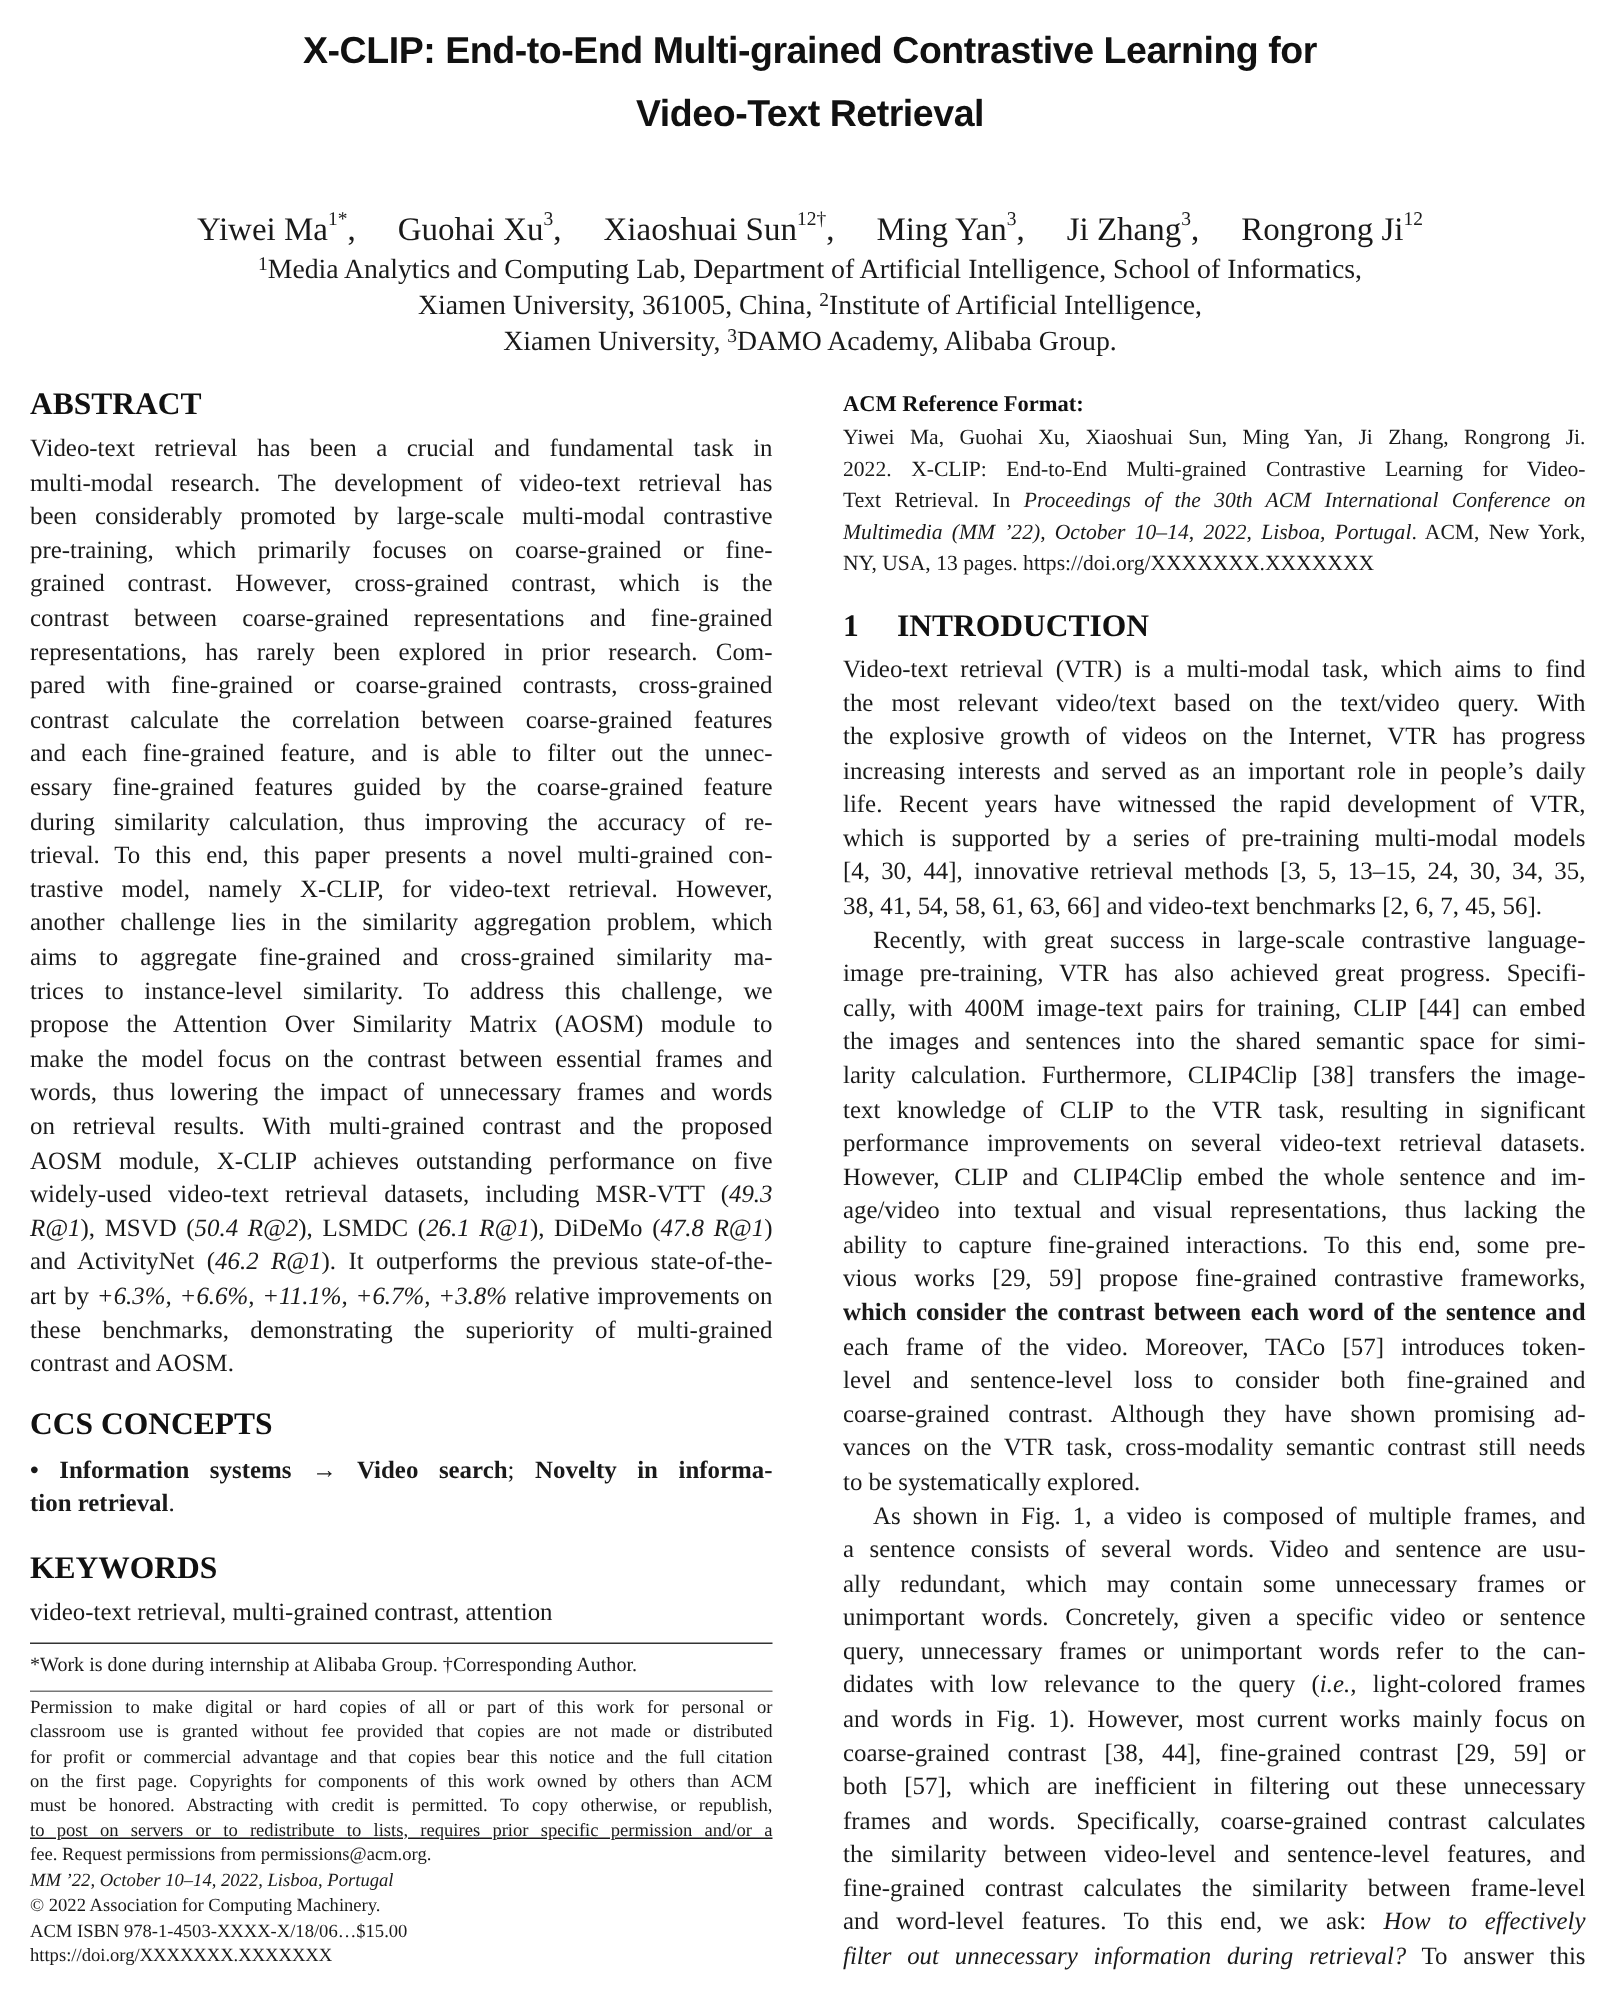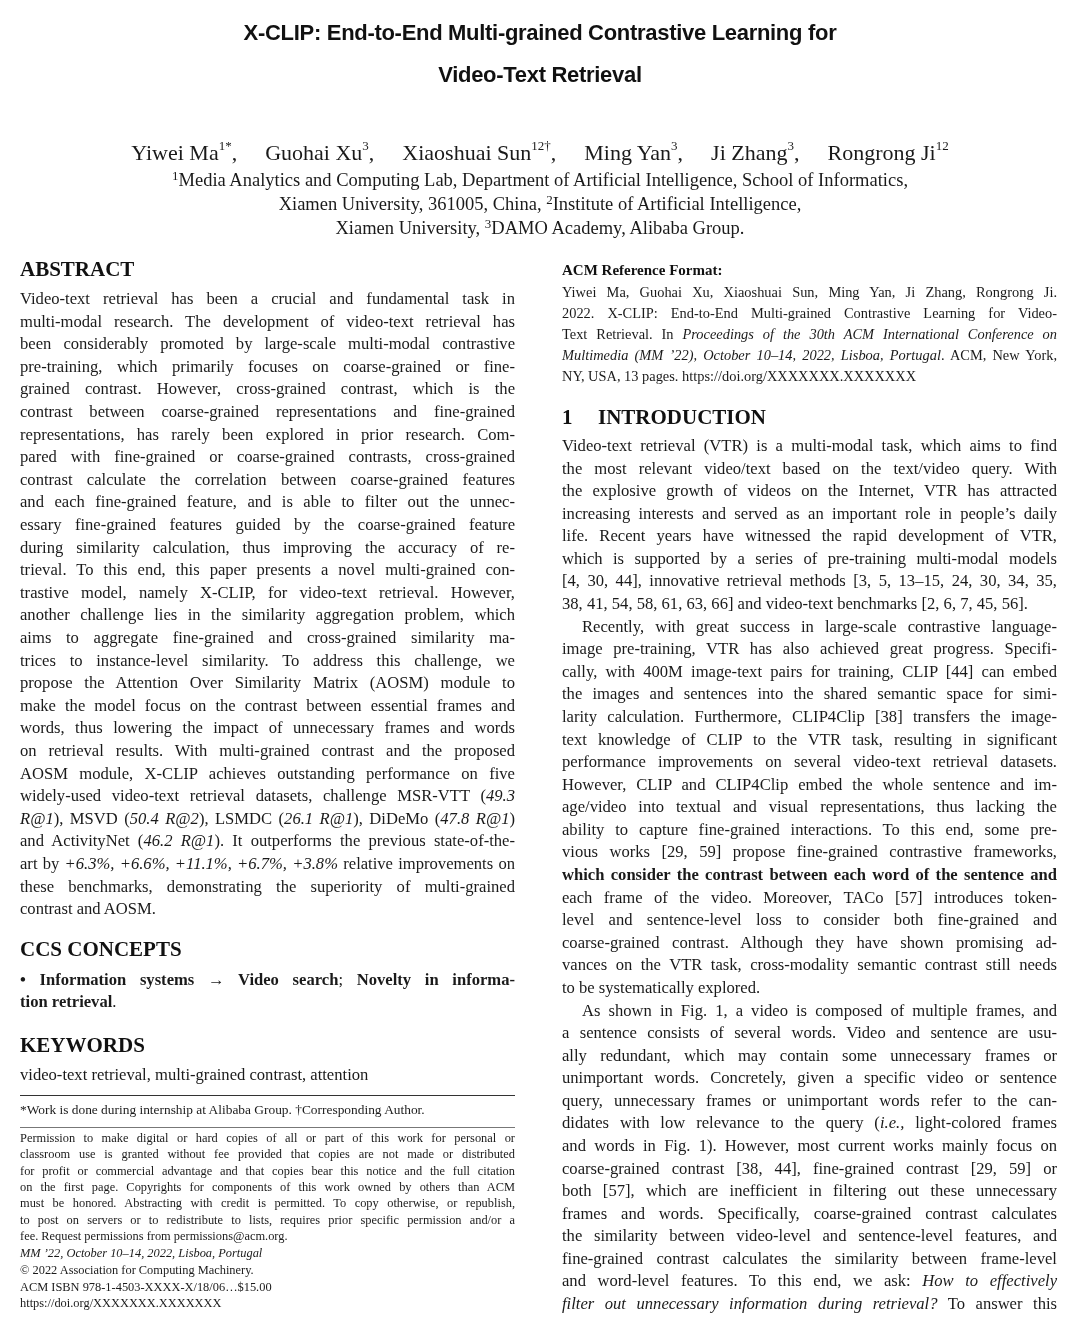"X-CLIP: End-to-End Multi-grained" .title { font-size: 22px -> 25px }
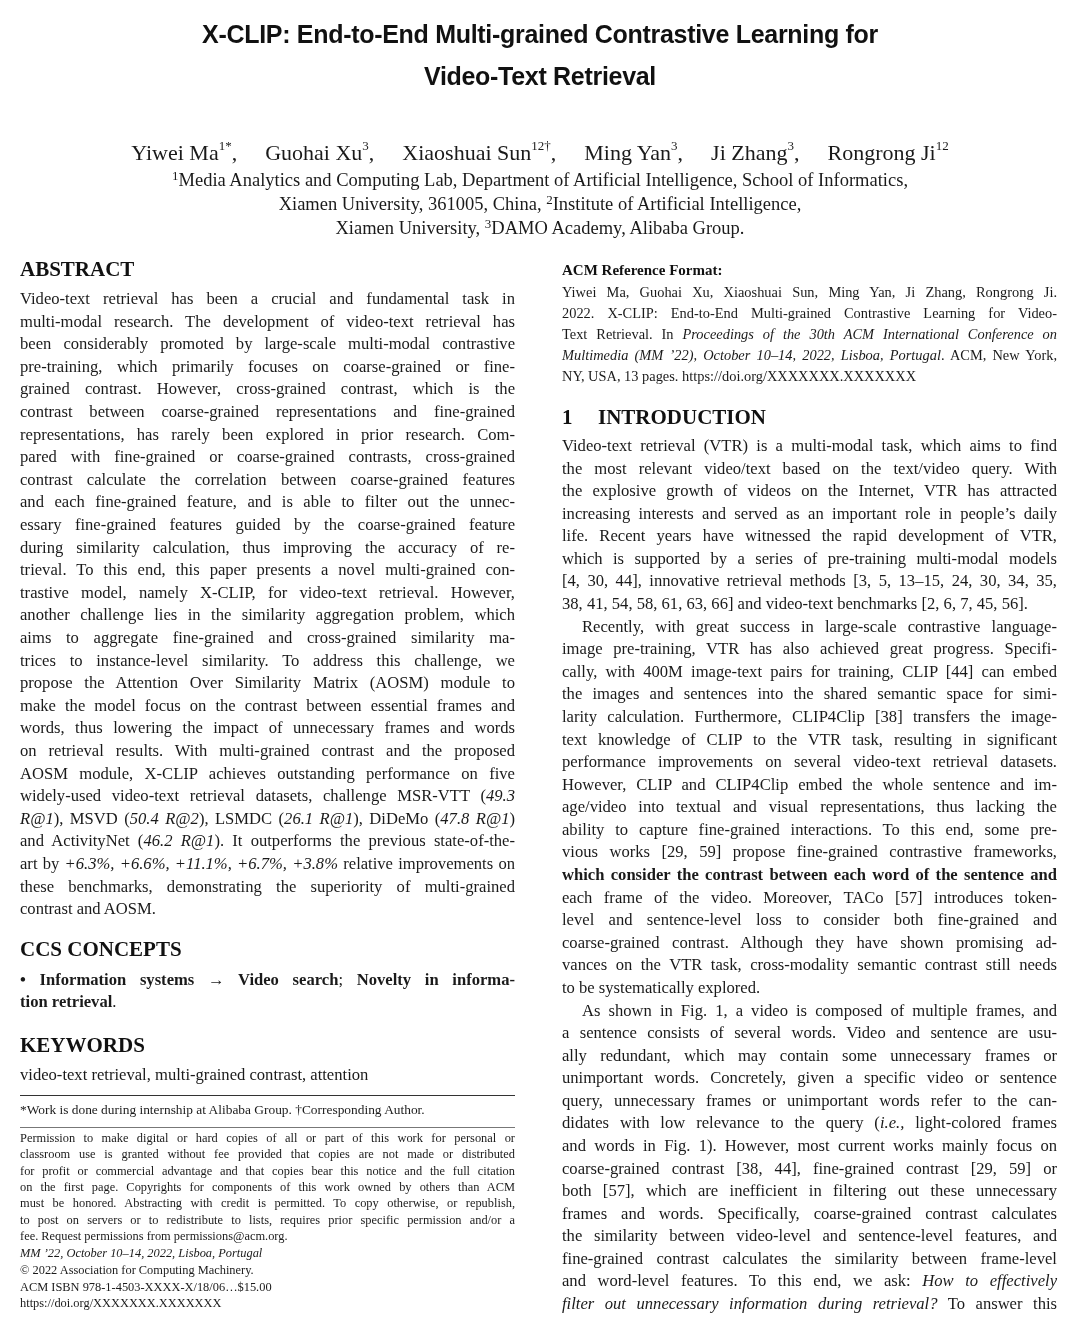"the explosive growth of videos" div.ln { text: attracted -> progress }
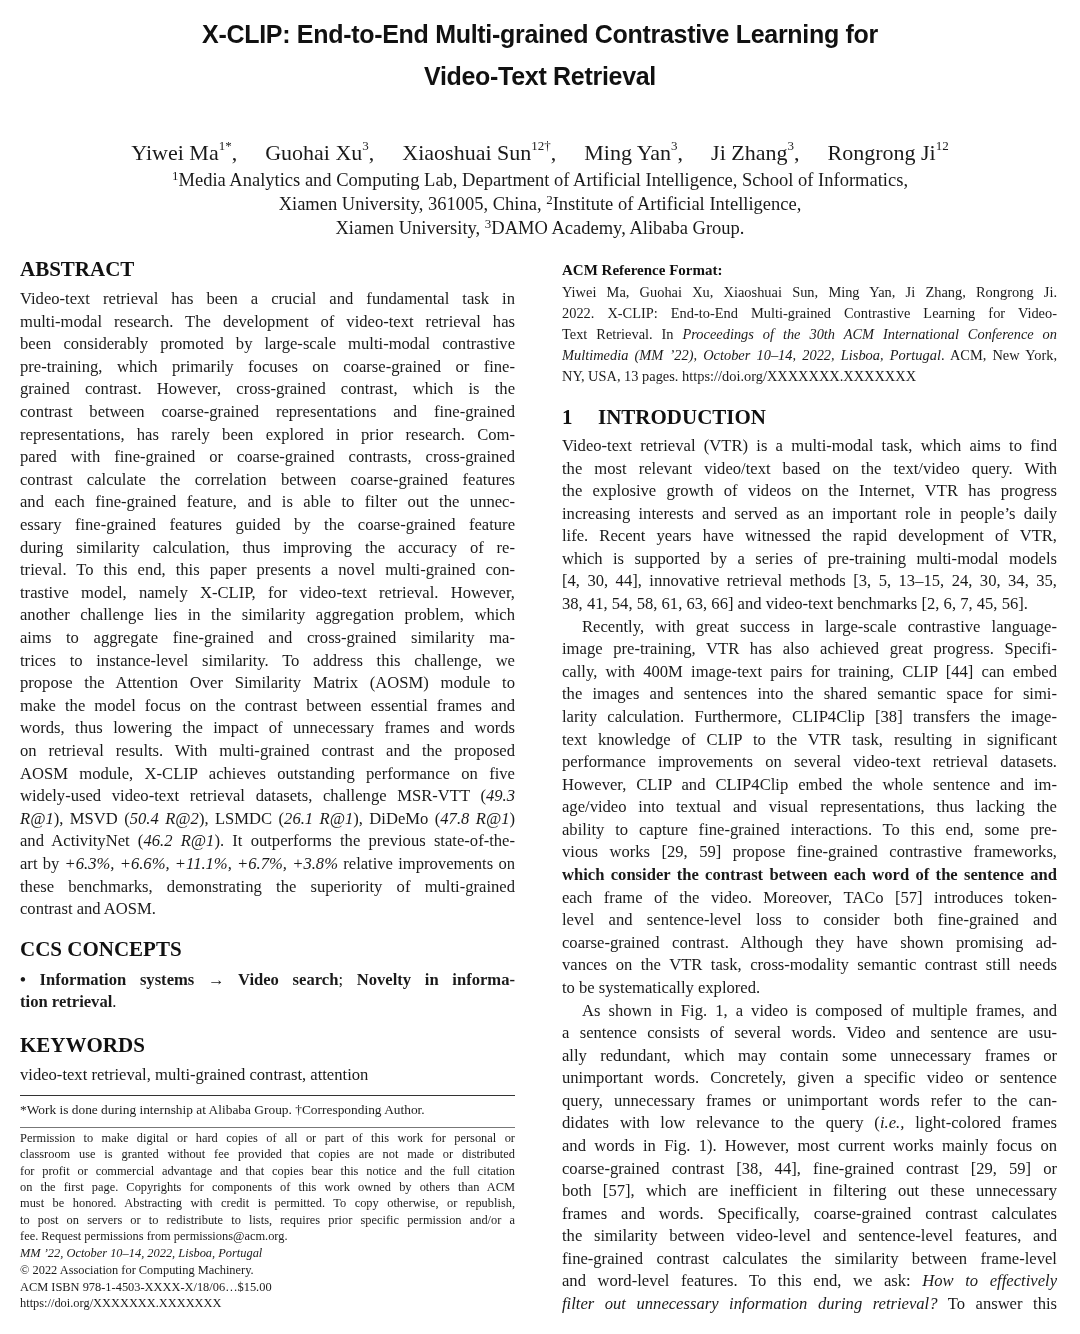"widely-used video-text retrieval" span { text: challenge -> including }
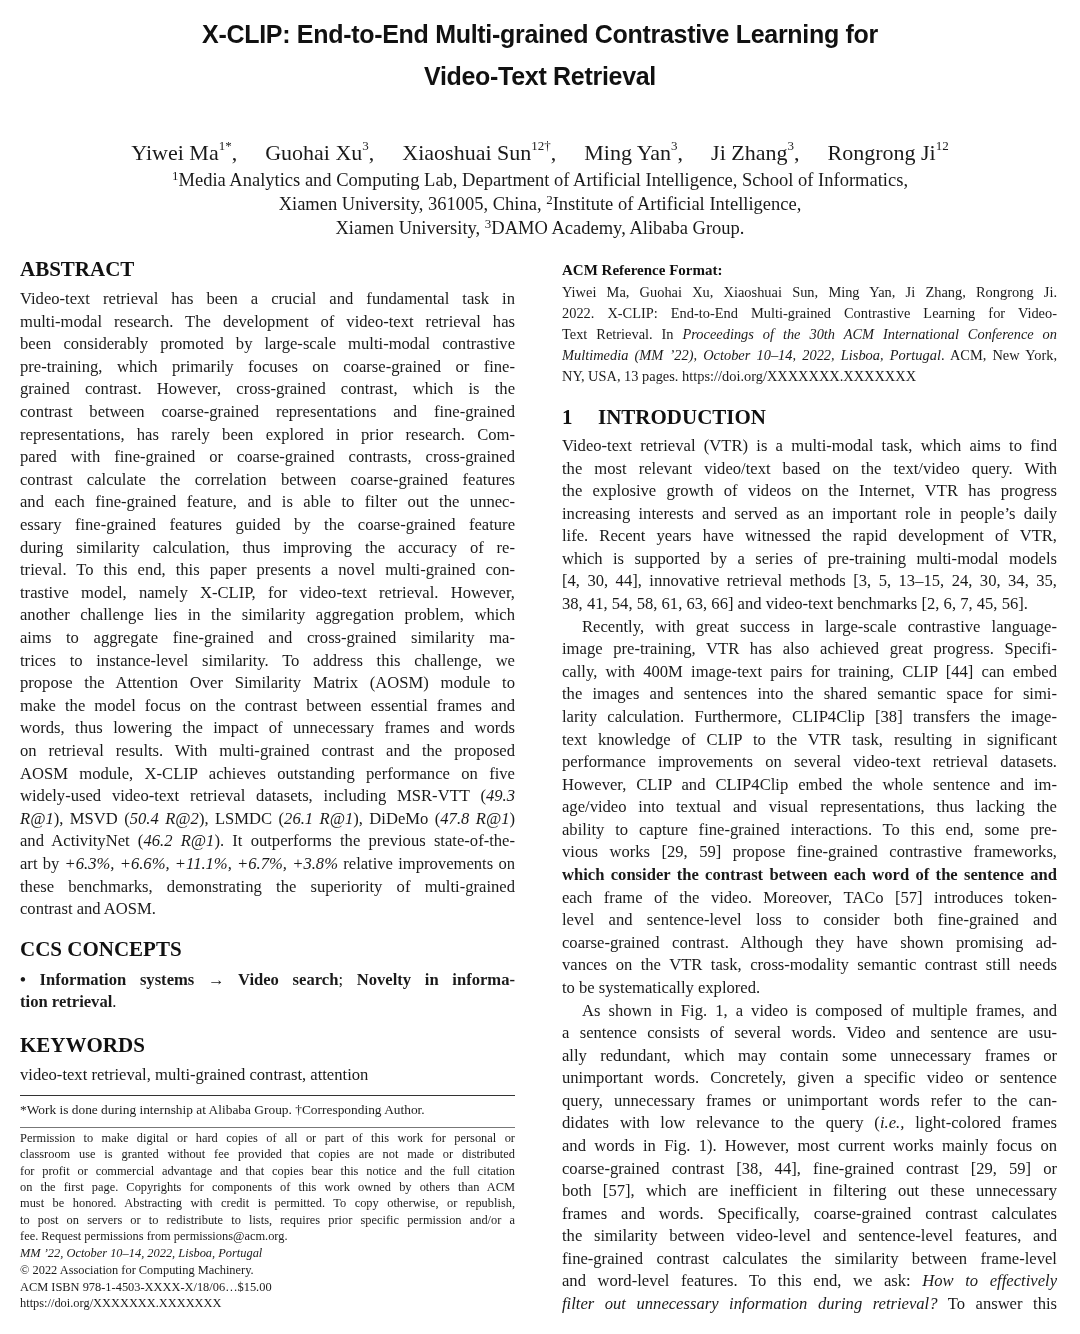"to post on servers or" div.xs { text-decoration: none -> underline }
